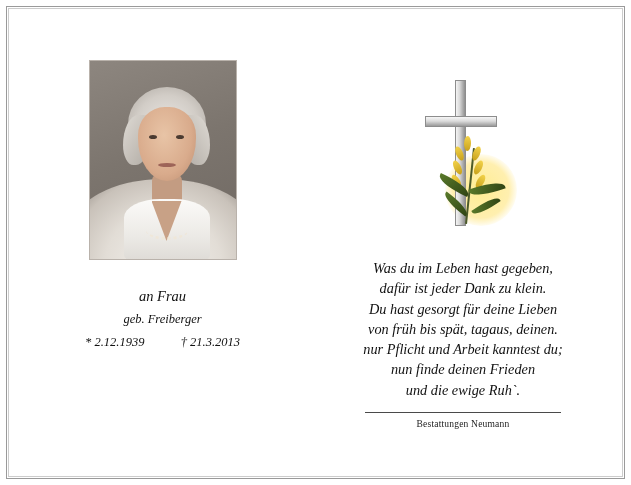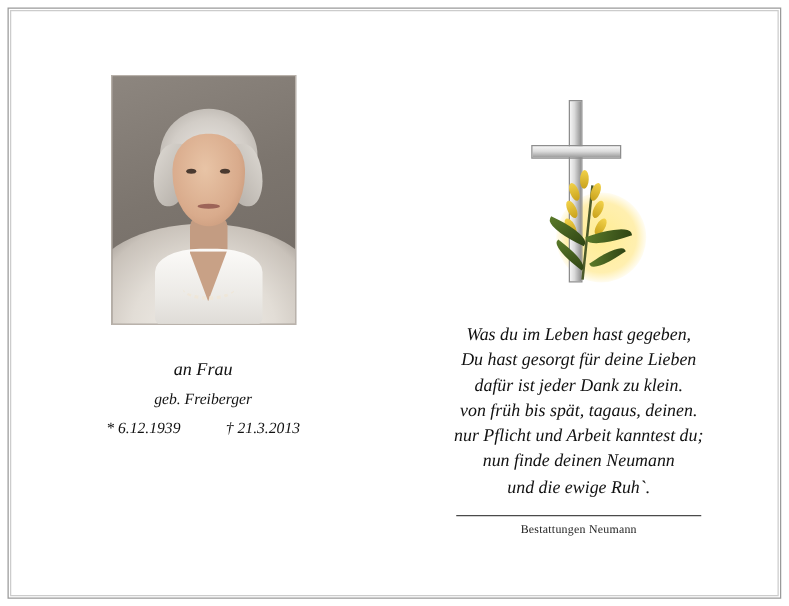"Du hast gesorgt für deine" div { order: before "dafür ist jeder Dank zu" -> after "dafür ist jeder Dank zu" }
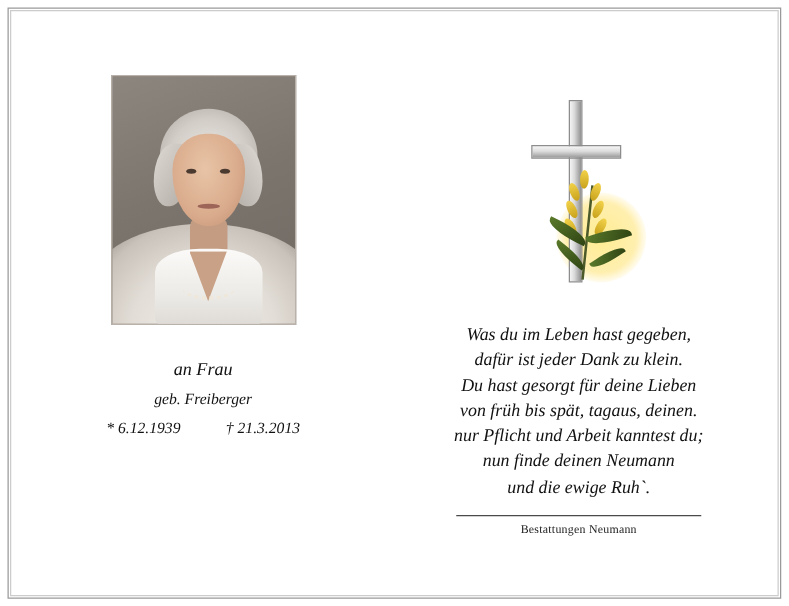"* 6.12.1939" span { text: 6.12.1939 -> 2.12.1939 }
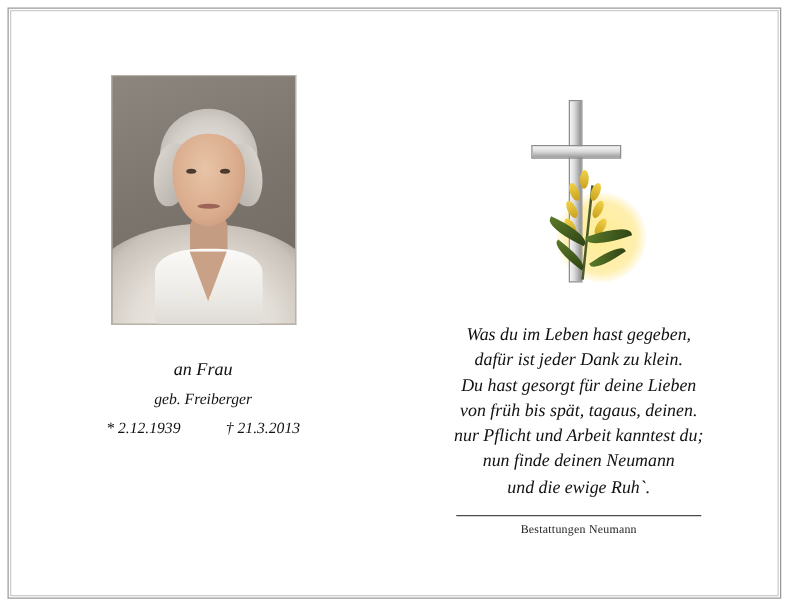"nun finde deinen Neumann" div { text: Neumann -> Frieden }
